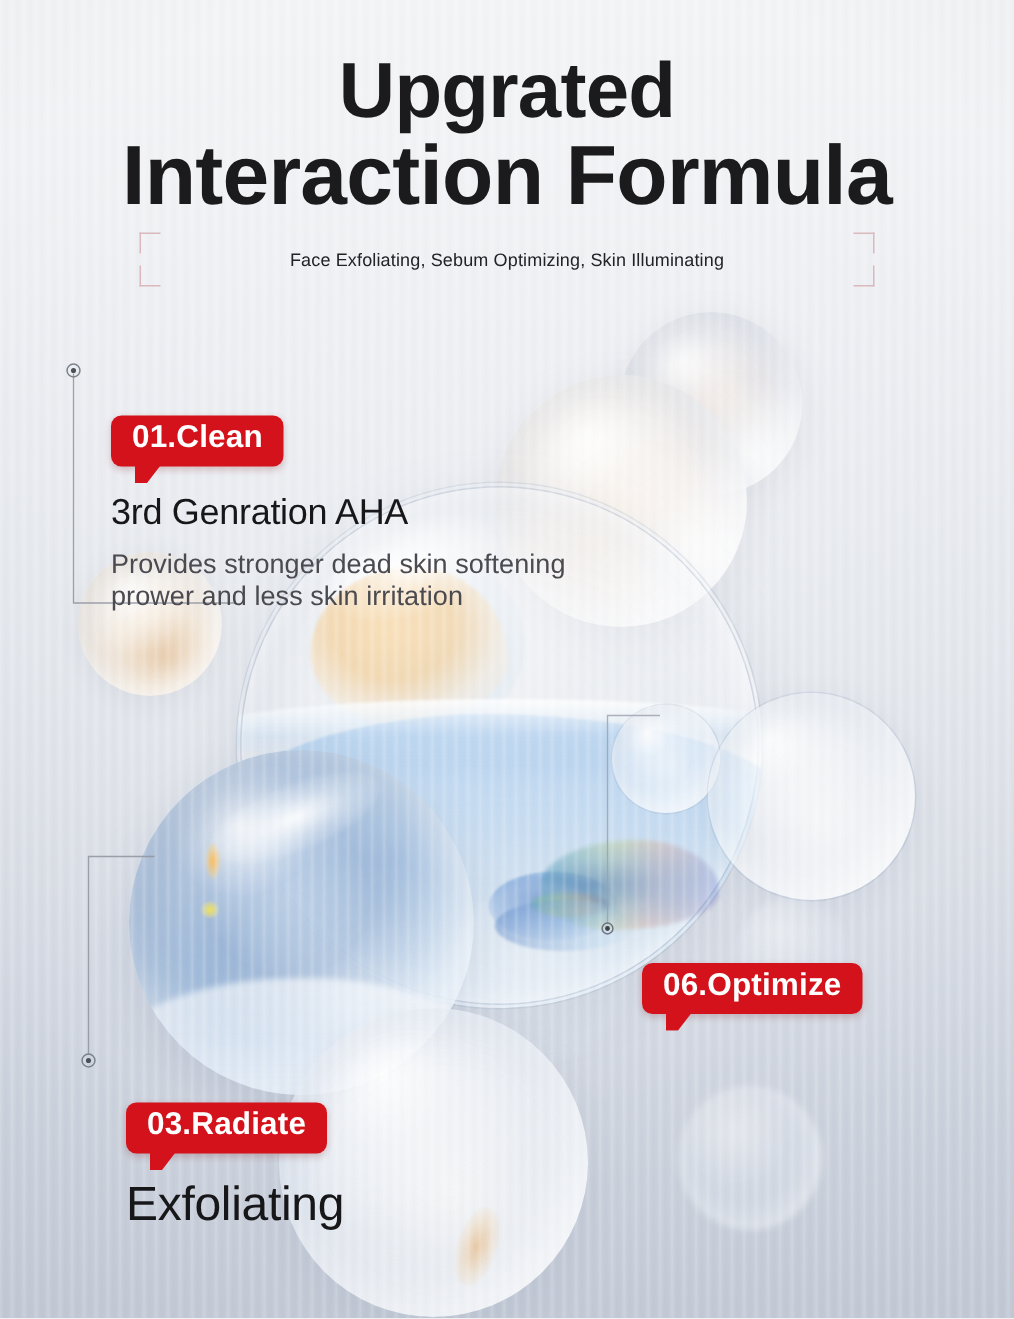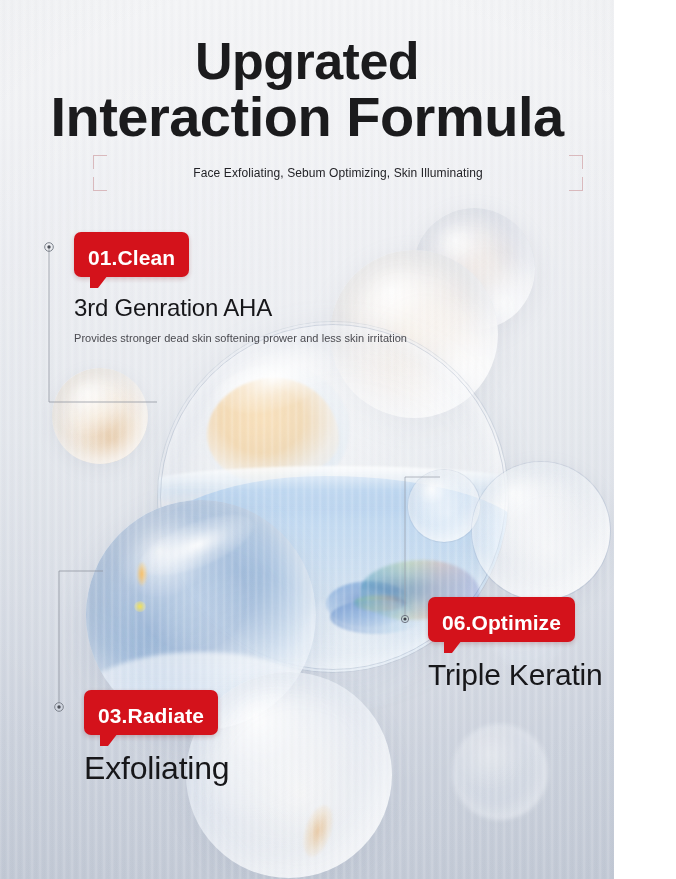"Upgrated" #poster { width: 614px -> 676px }
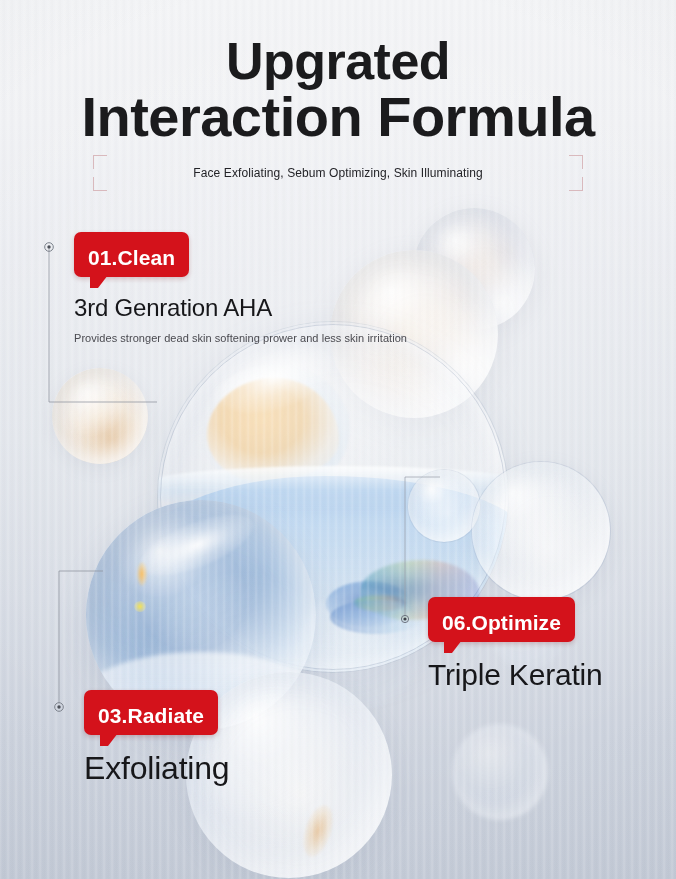"01.Clean" .badge { margin-top: none -> 45px; padding: 14px 14px 6px 14px -> 3px 14px 6px 14px }
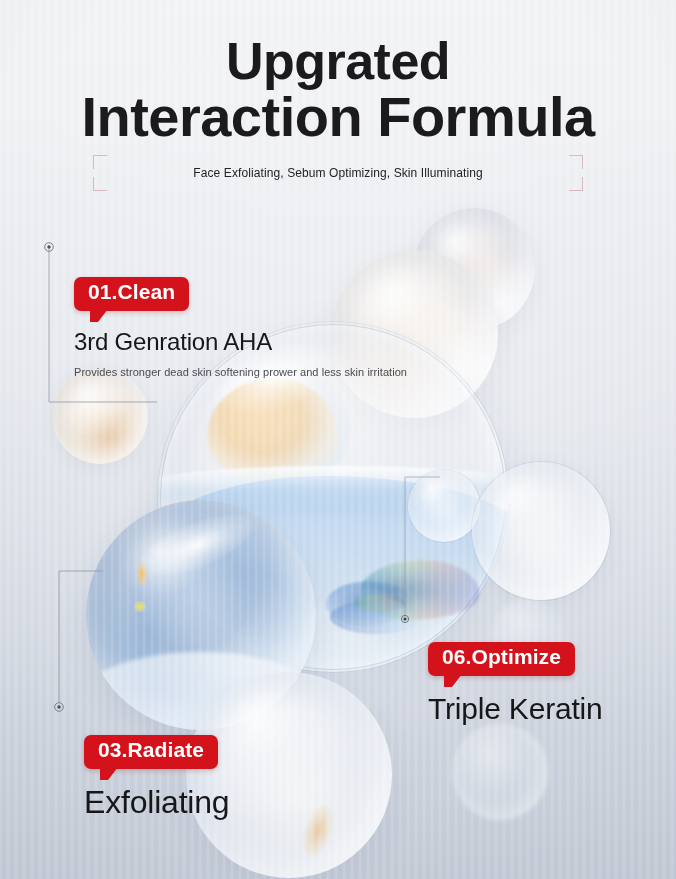"Provides stronger dead skin softening" .body { font-size: 11px -> 18px }
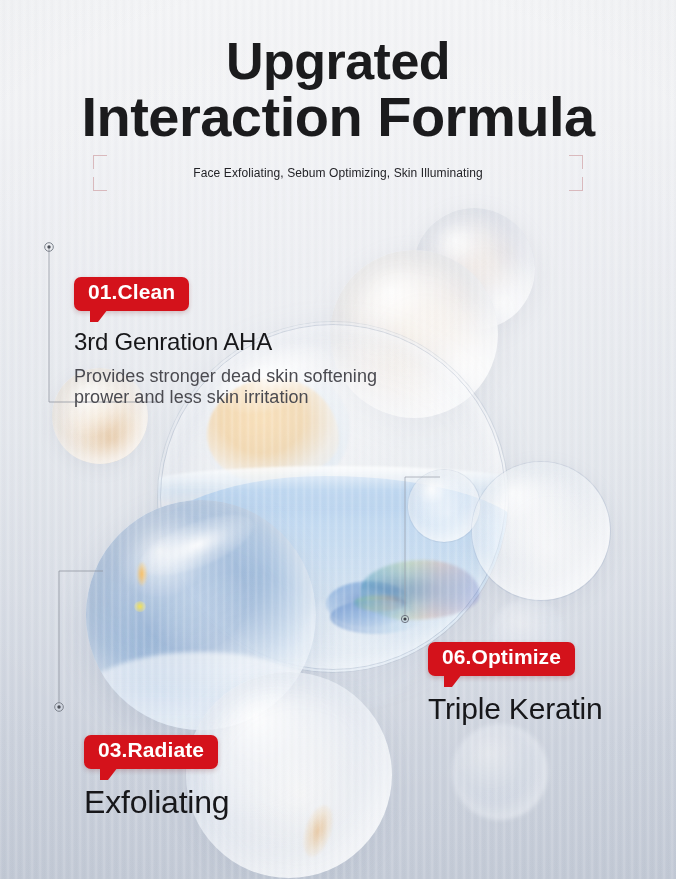"Triple Keratin" div.heading { html: <div>Triple Keratin</div> -> none }
